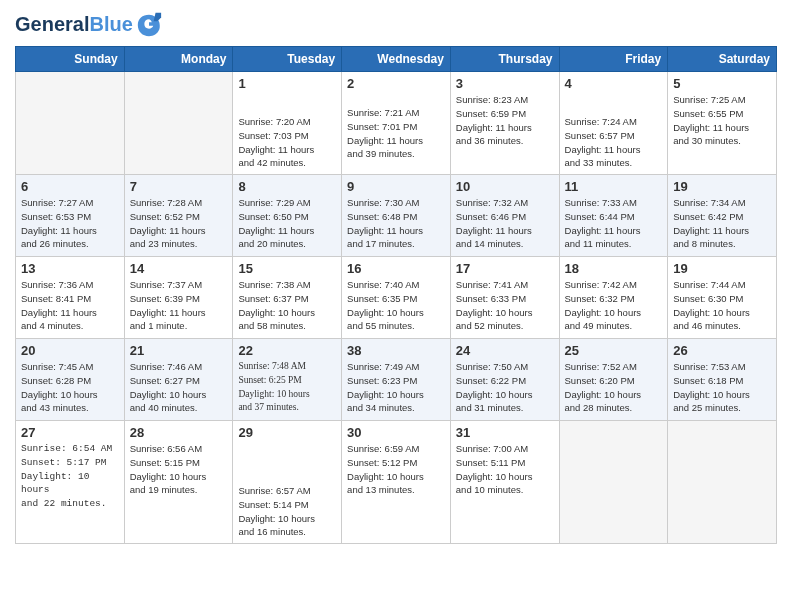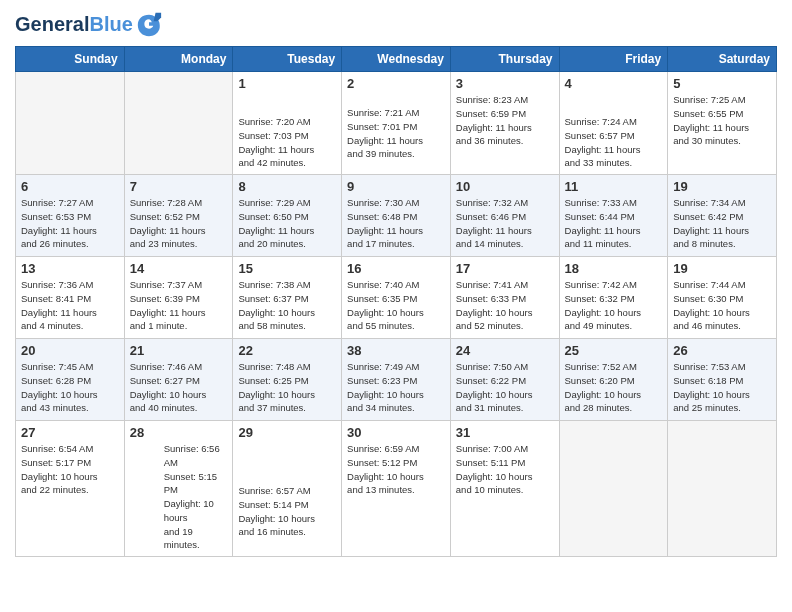"Sunrise: 7:48 AM" div.day-info { font-family: none -> Liberation Serif, serif }
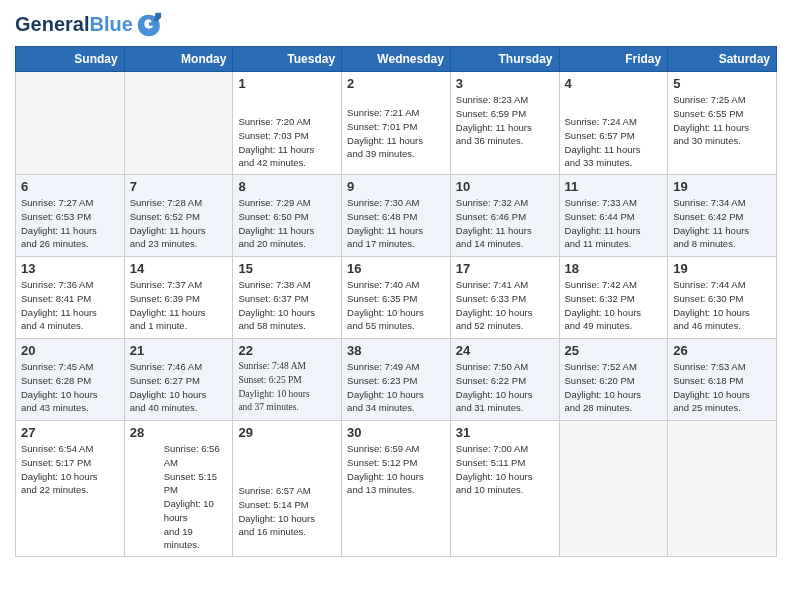"Sunrise: 6:54 AM" div.day-info { font-family: none -> Liberation Mono, monospace }
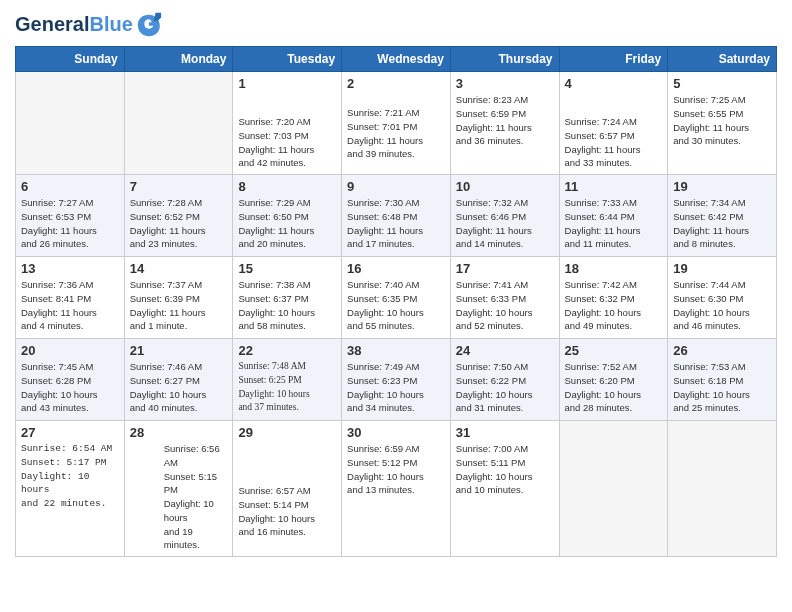"Sunrise: 6:56 AM" div.day-info { margin-left: 34px -> none }
